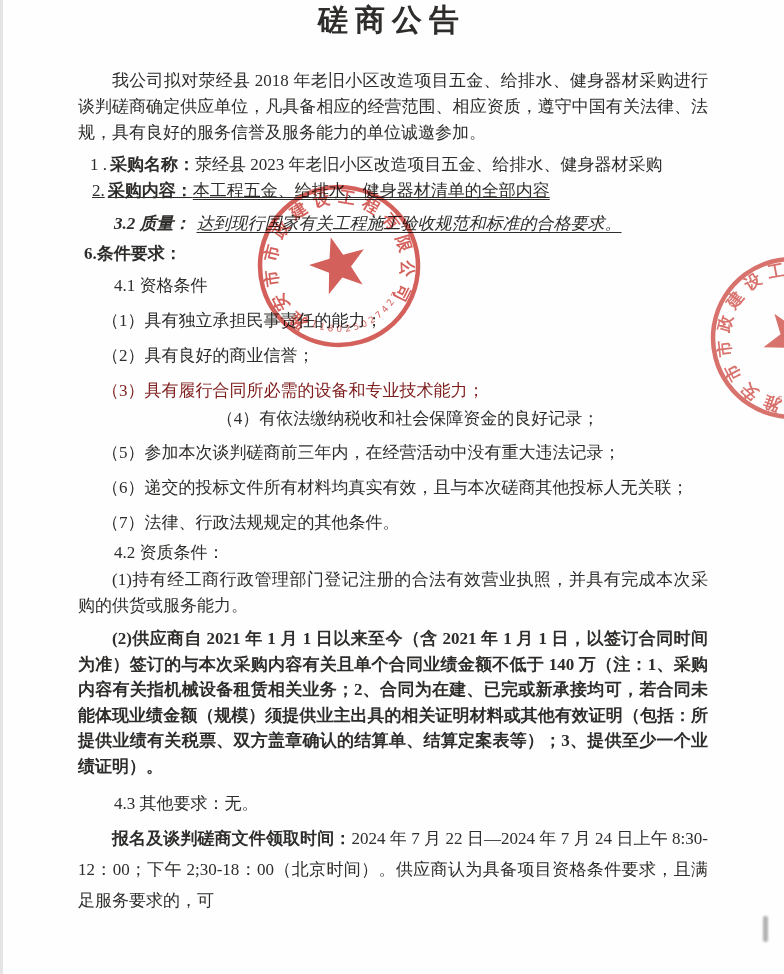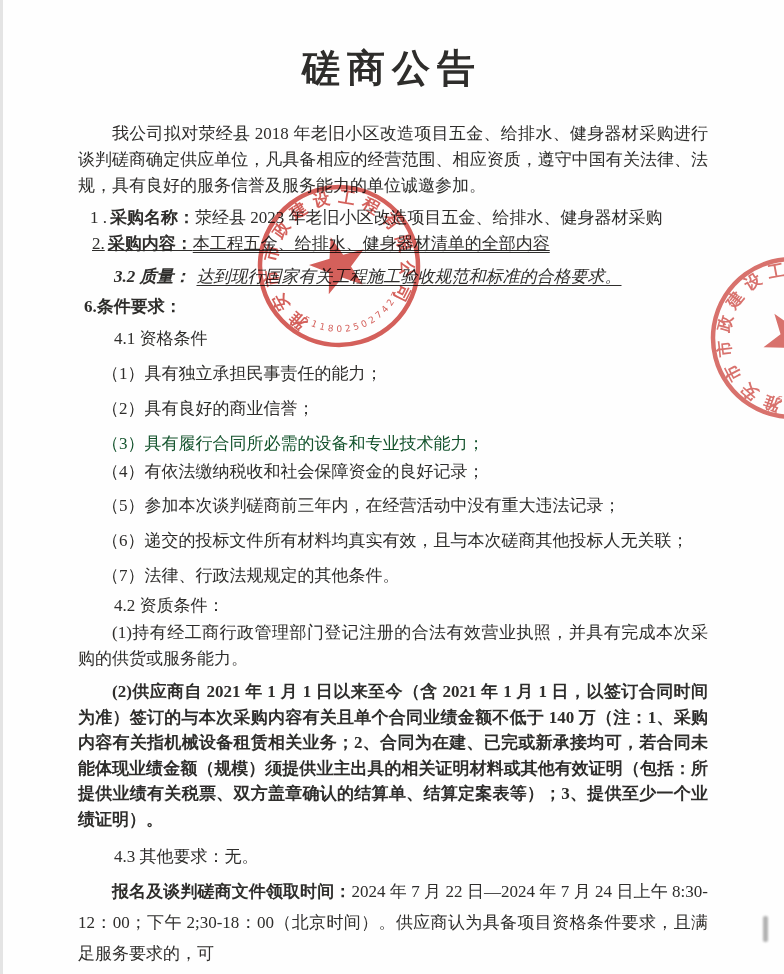"磋商公告" h1.title { font-size: 38px -> 30px; margin: 7px -> 0; padding-top: 36px -> none }
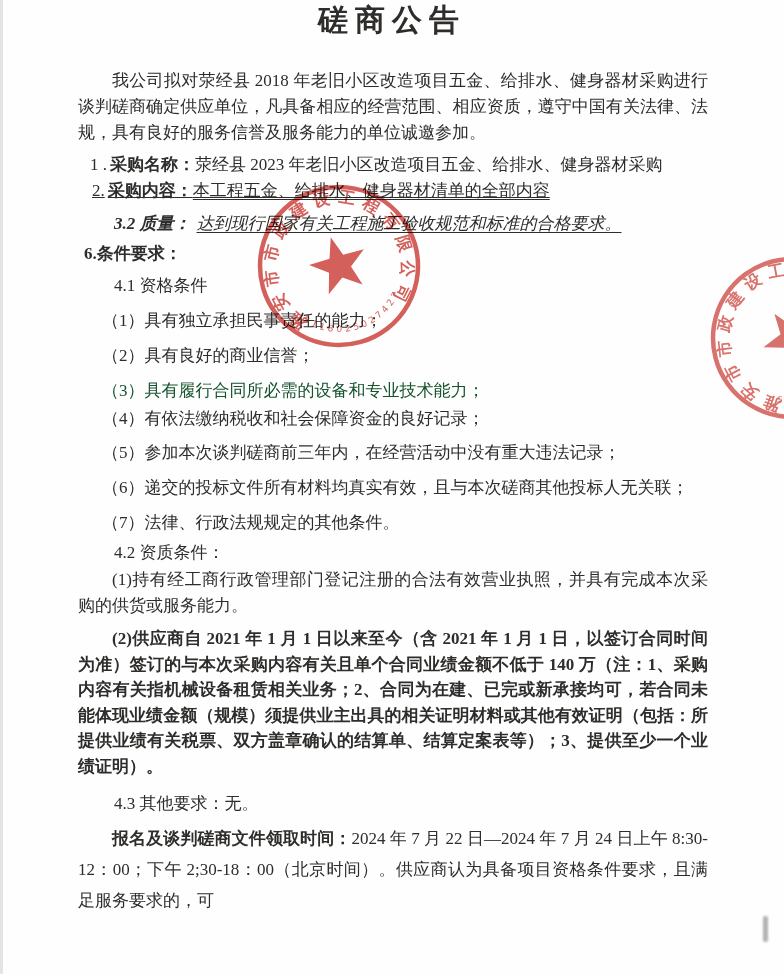"（3）具有履行合同所必需的设备和专业技术能力；" .faded { color: #14532d -> #7f1d1d }
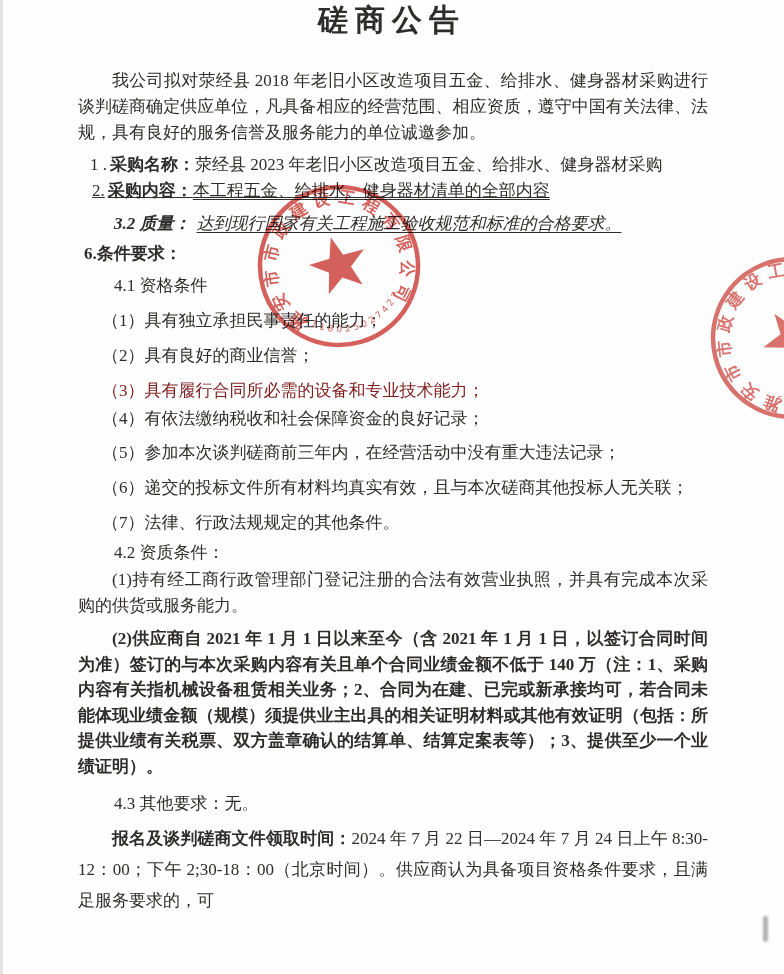"（4）有依法缴纳税收和社会保障资金的良好记录；" .cond.tight { text-align: none -> center }
